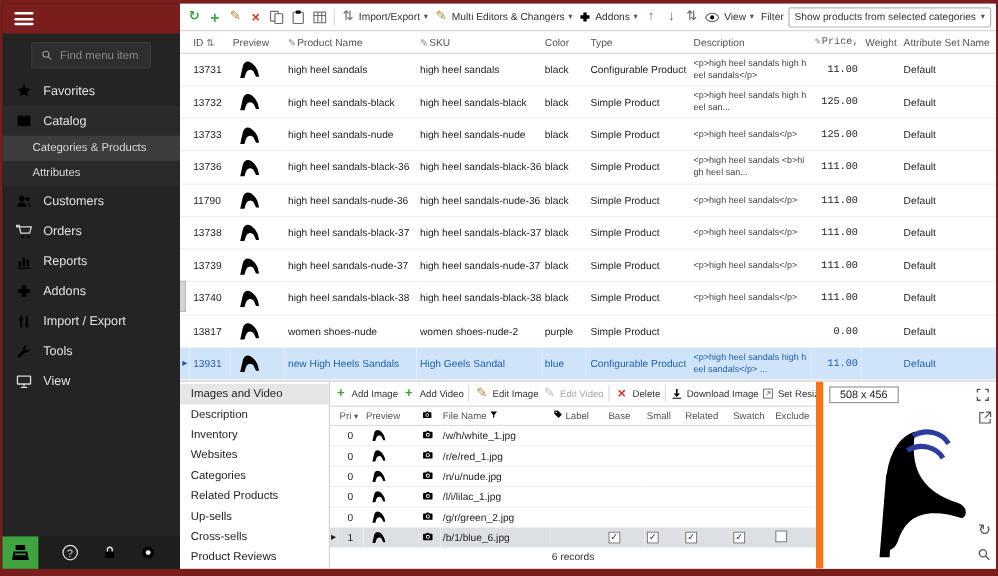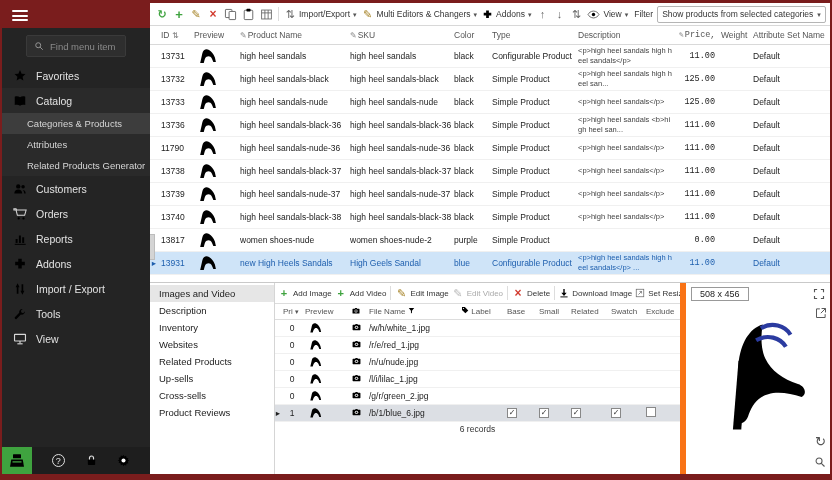"ID ⇅" .grid { flex-direction: column -> row }
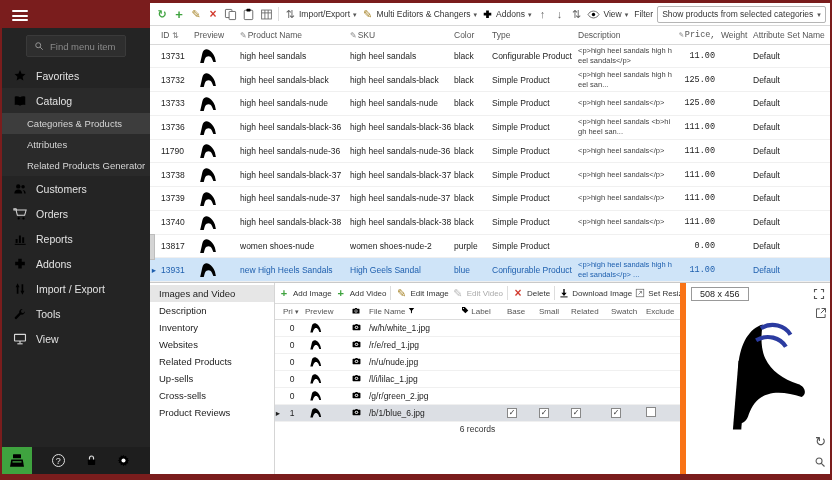"Related Products Generator" div.menu-item { html: <div> <span>Related Products Generator</span> </div> -> none }
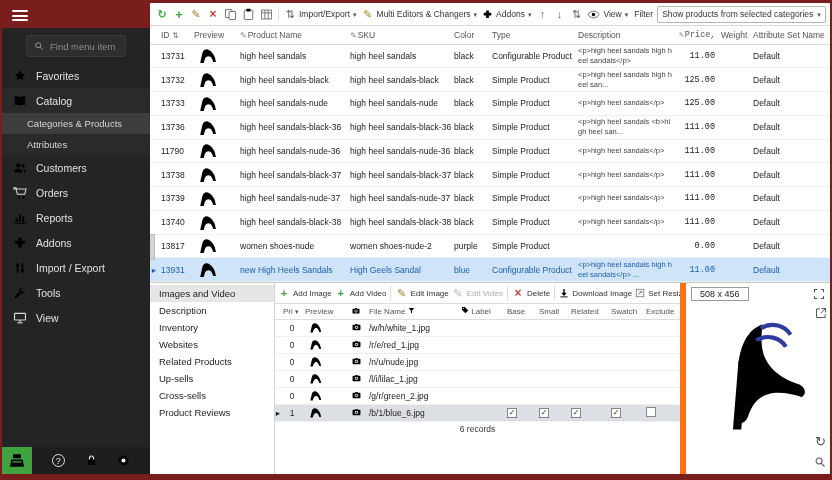"Images and Video" .bottom { height: 192px -> 157px }
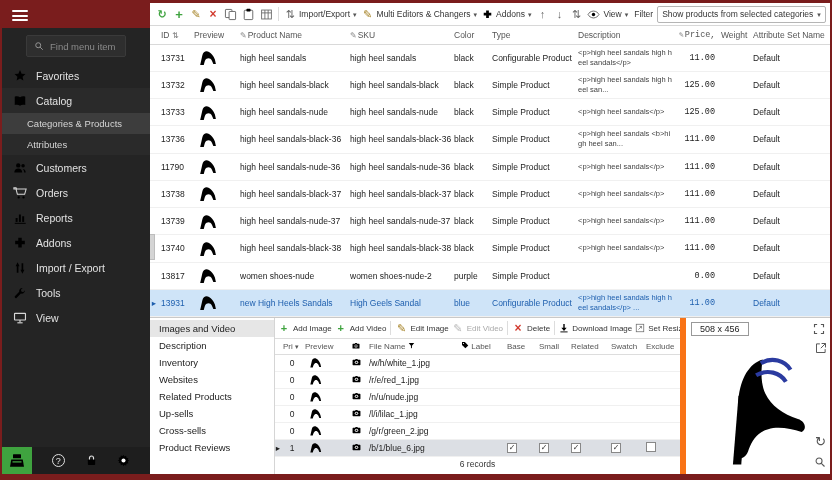"Categories" div.tab { html: none -> <div>Categories</div> }
